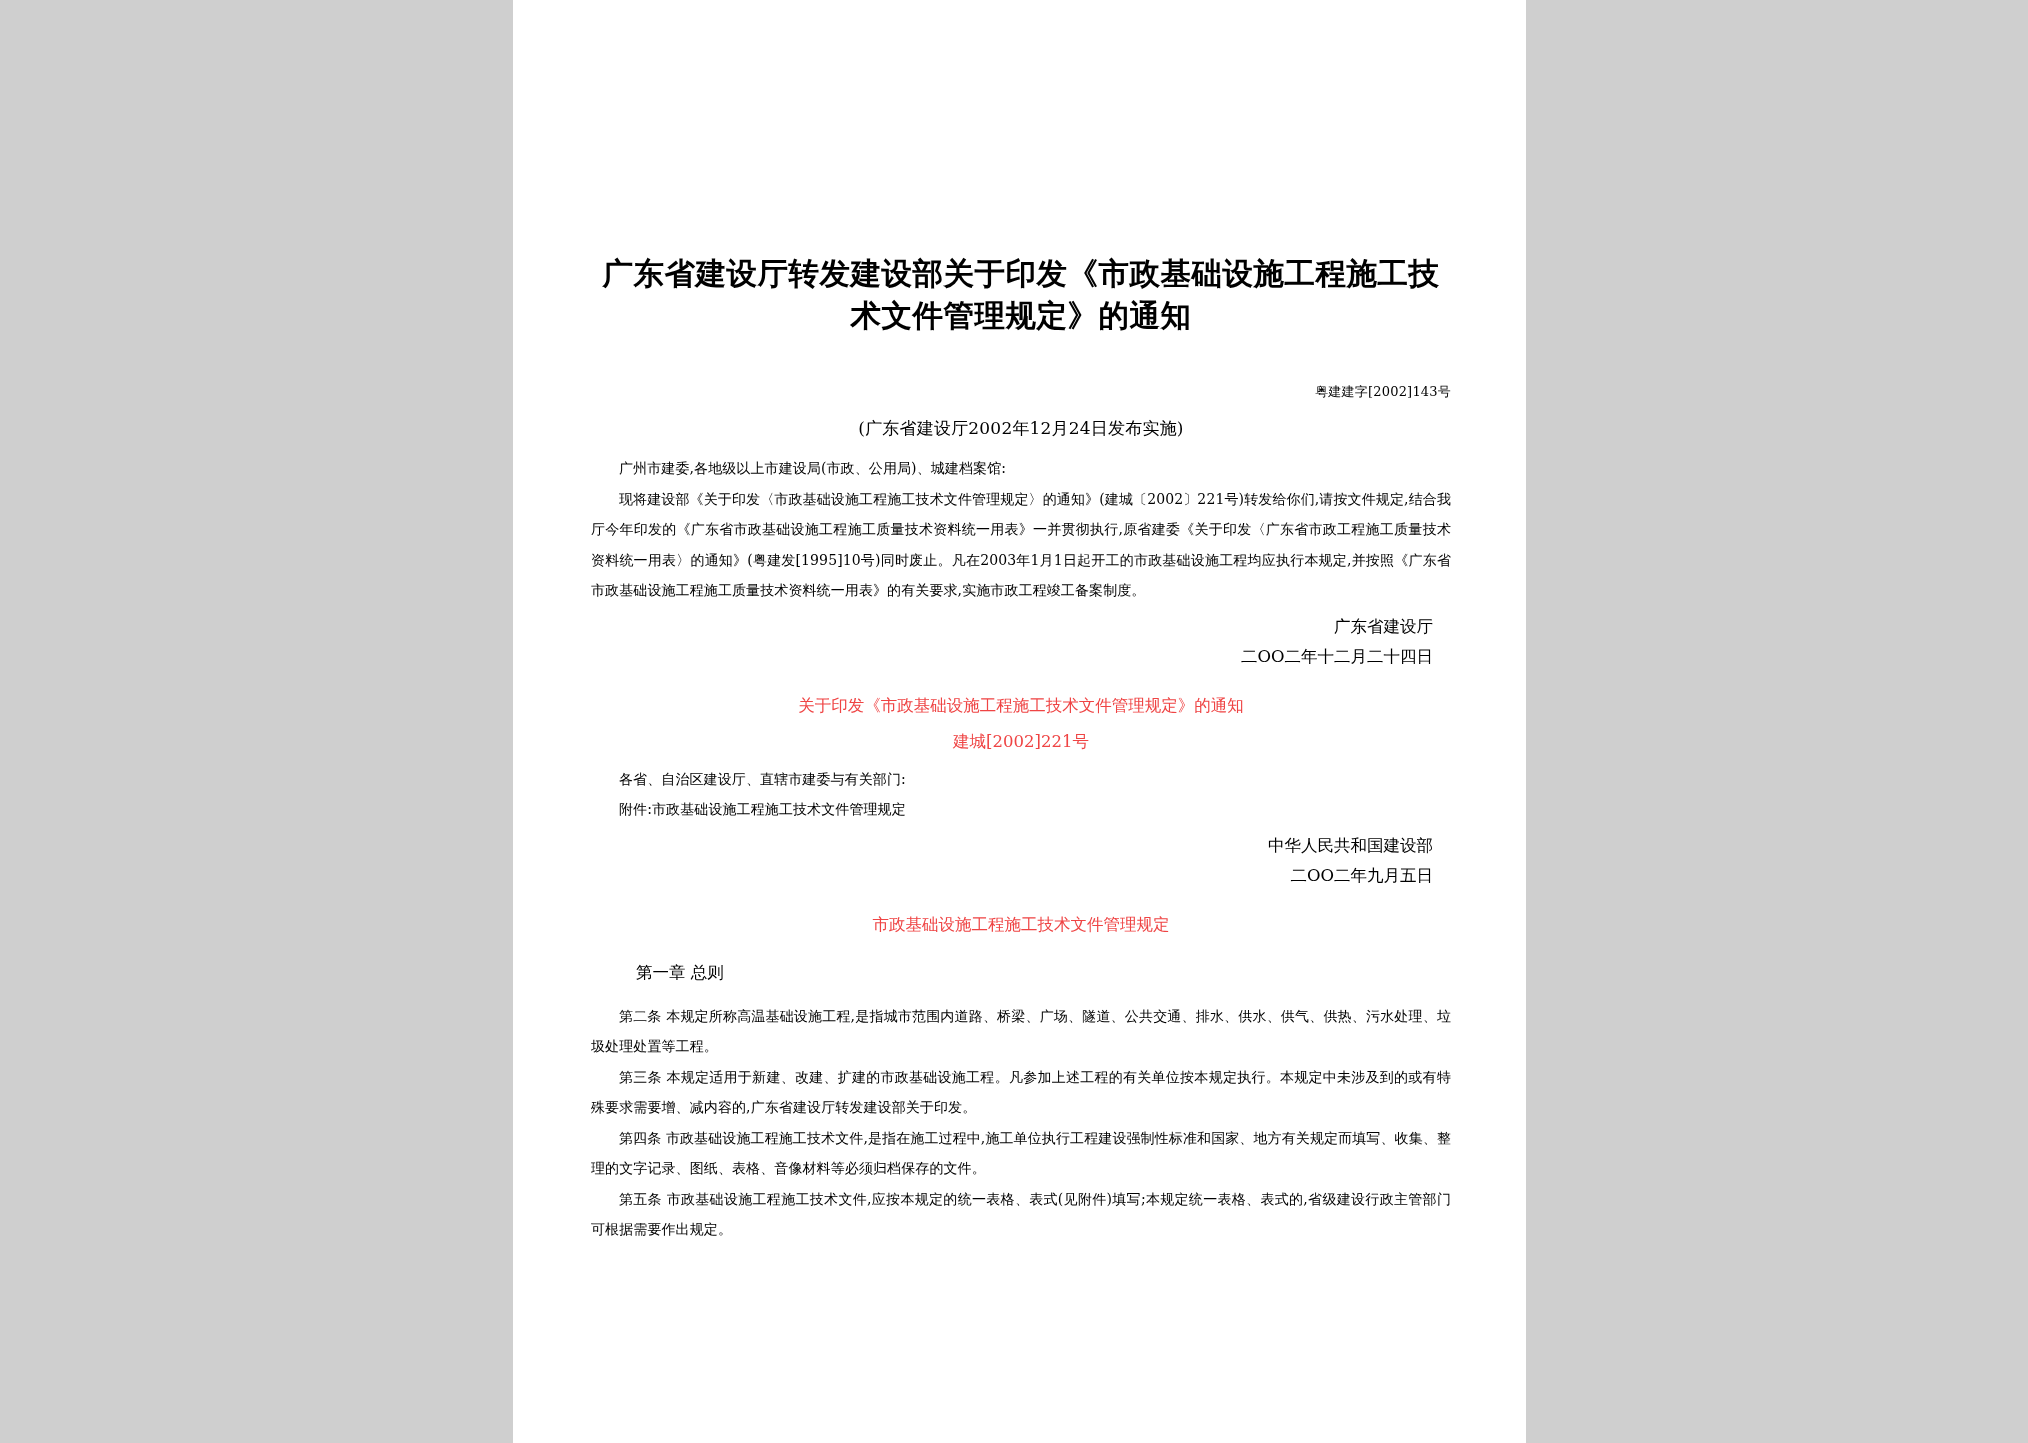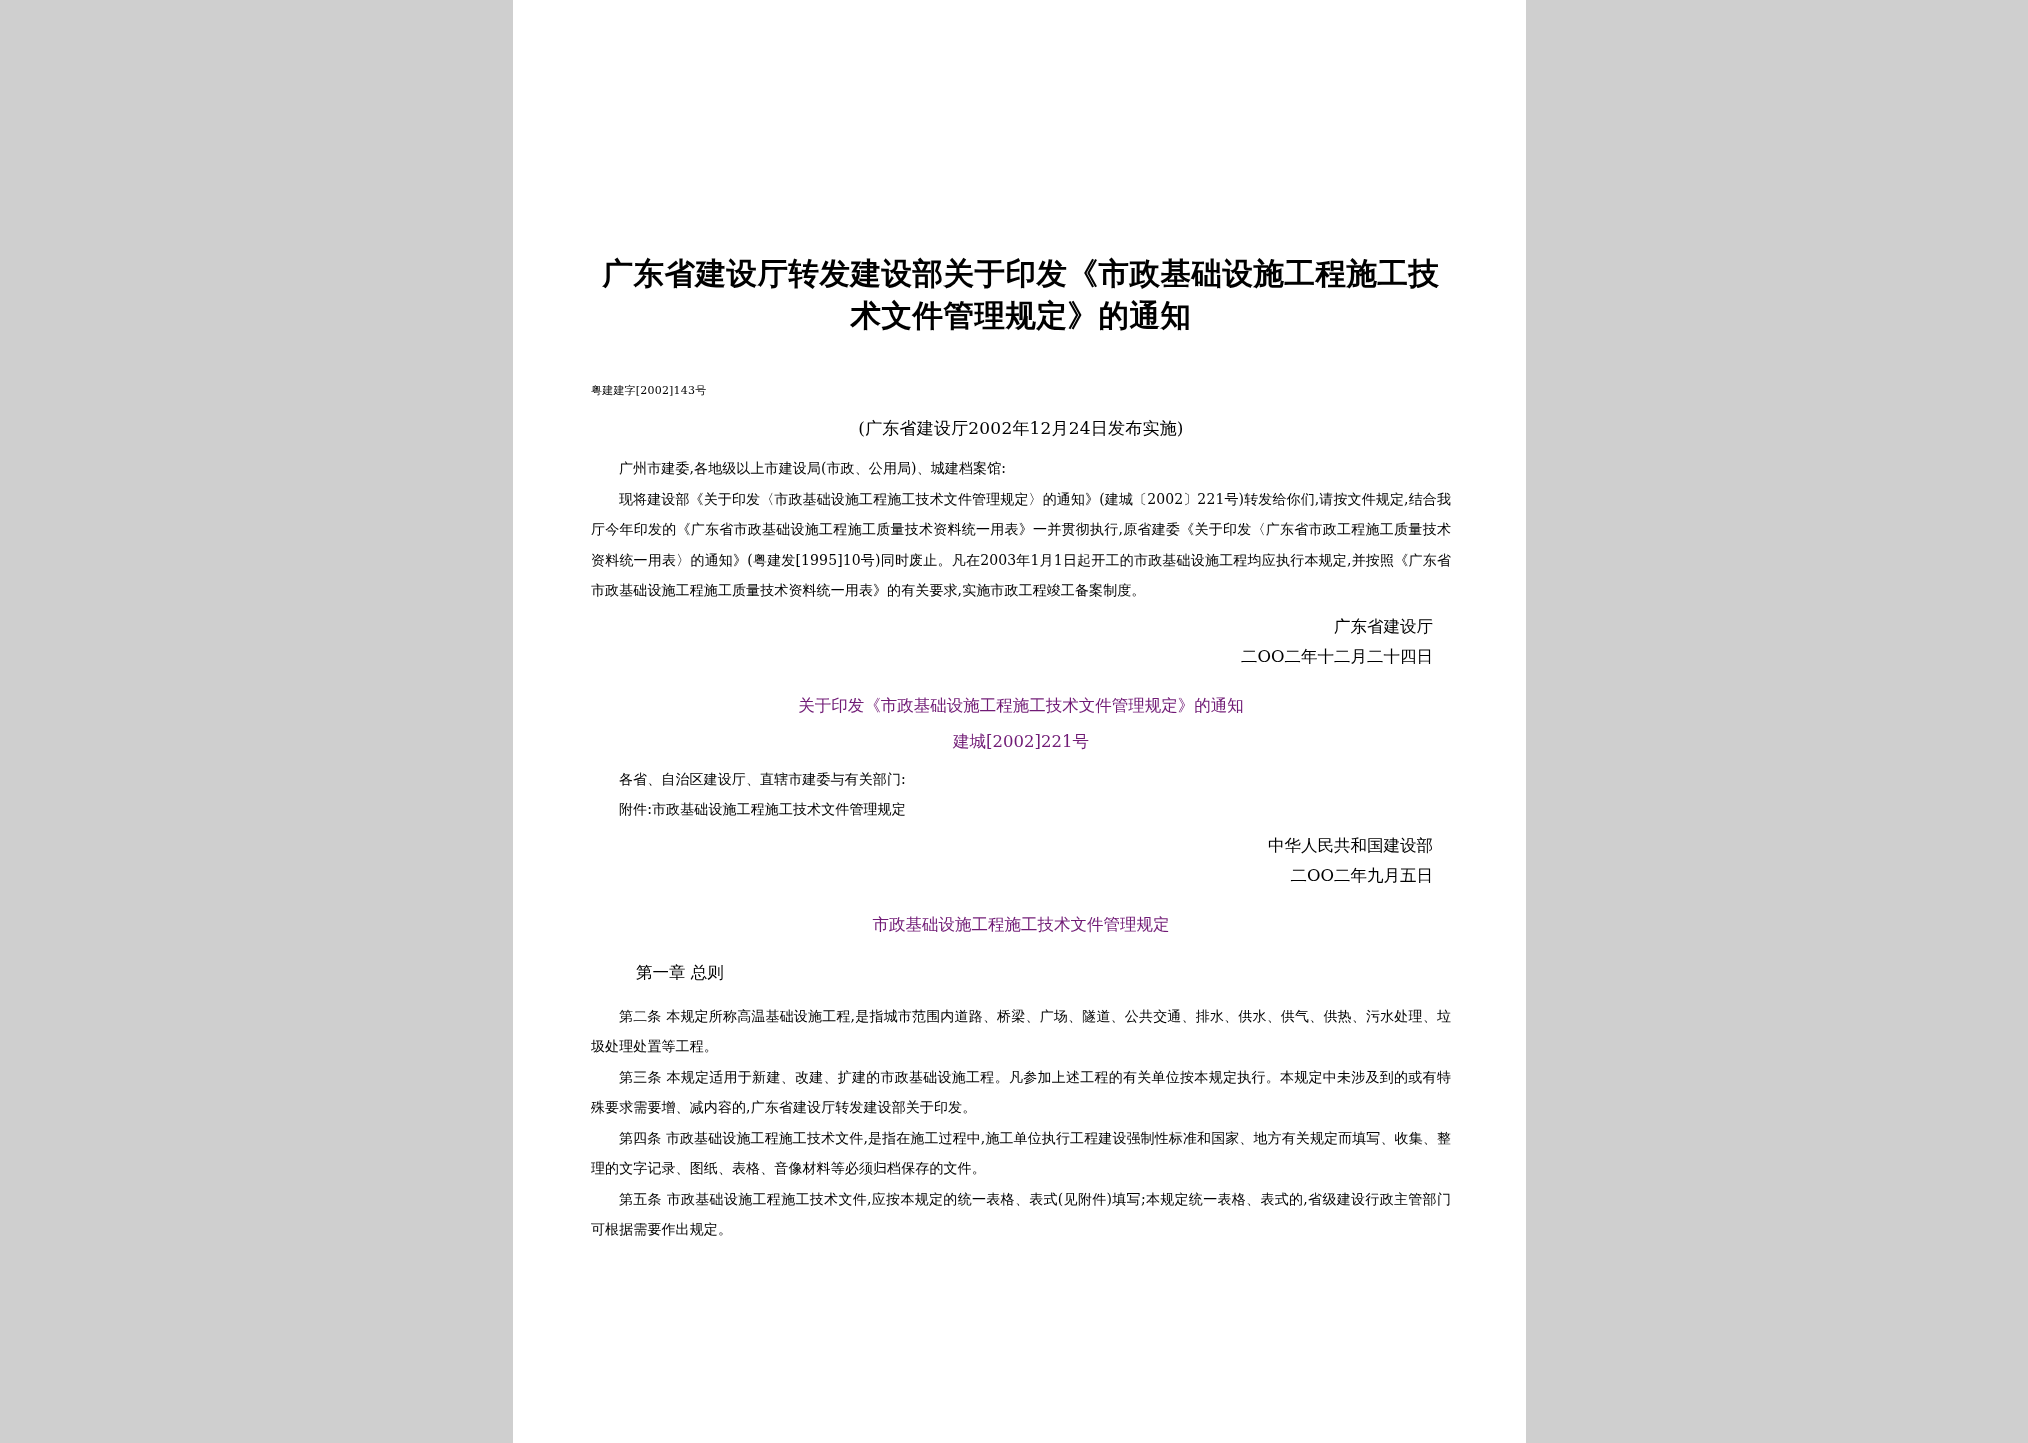"粤建建字[2002]143号" .doc-num { font-size: 11px -> 13px; text-align: left -> right }
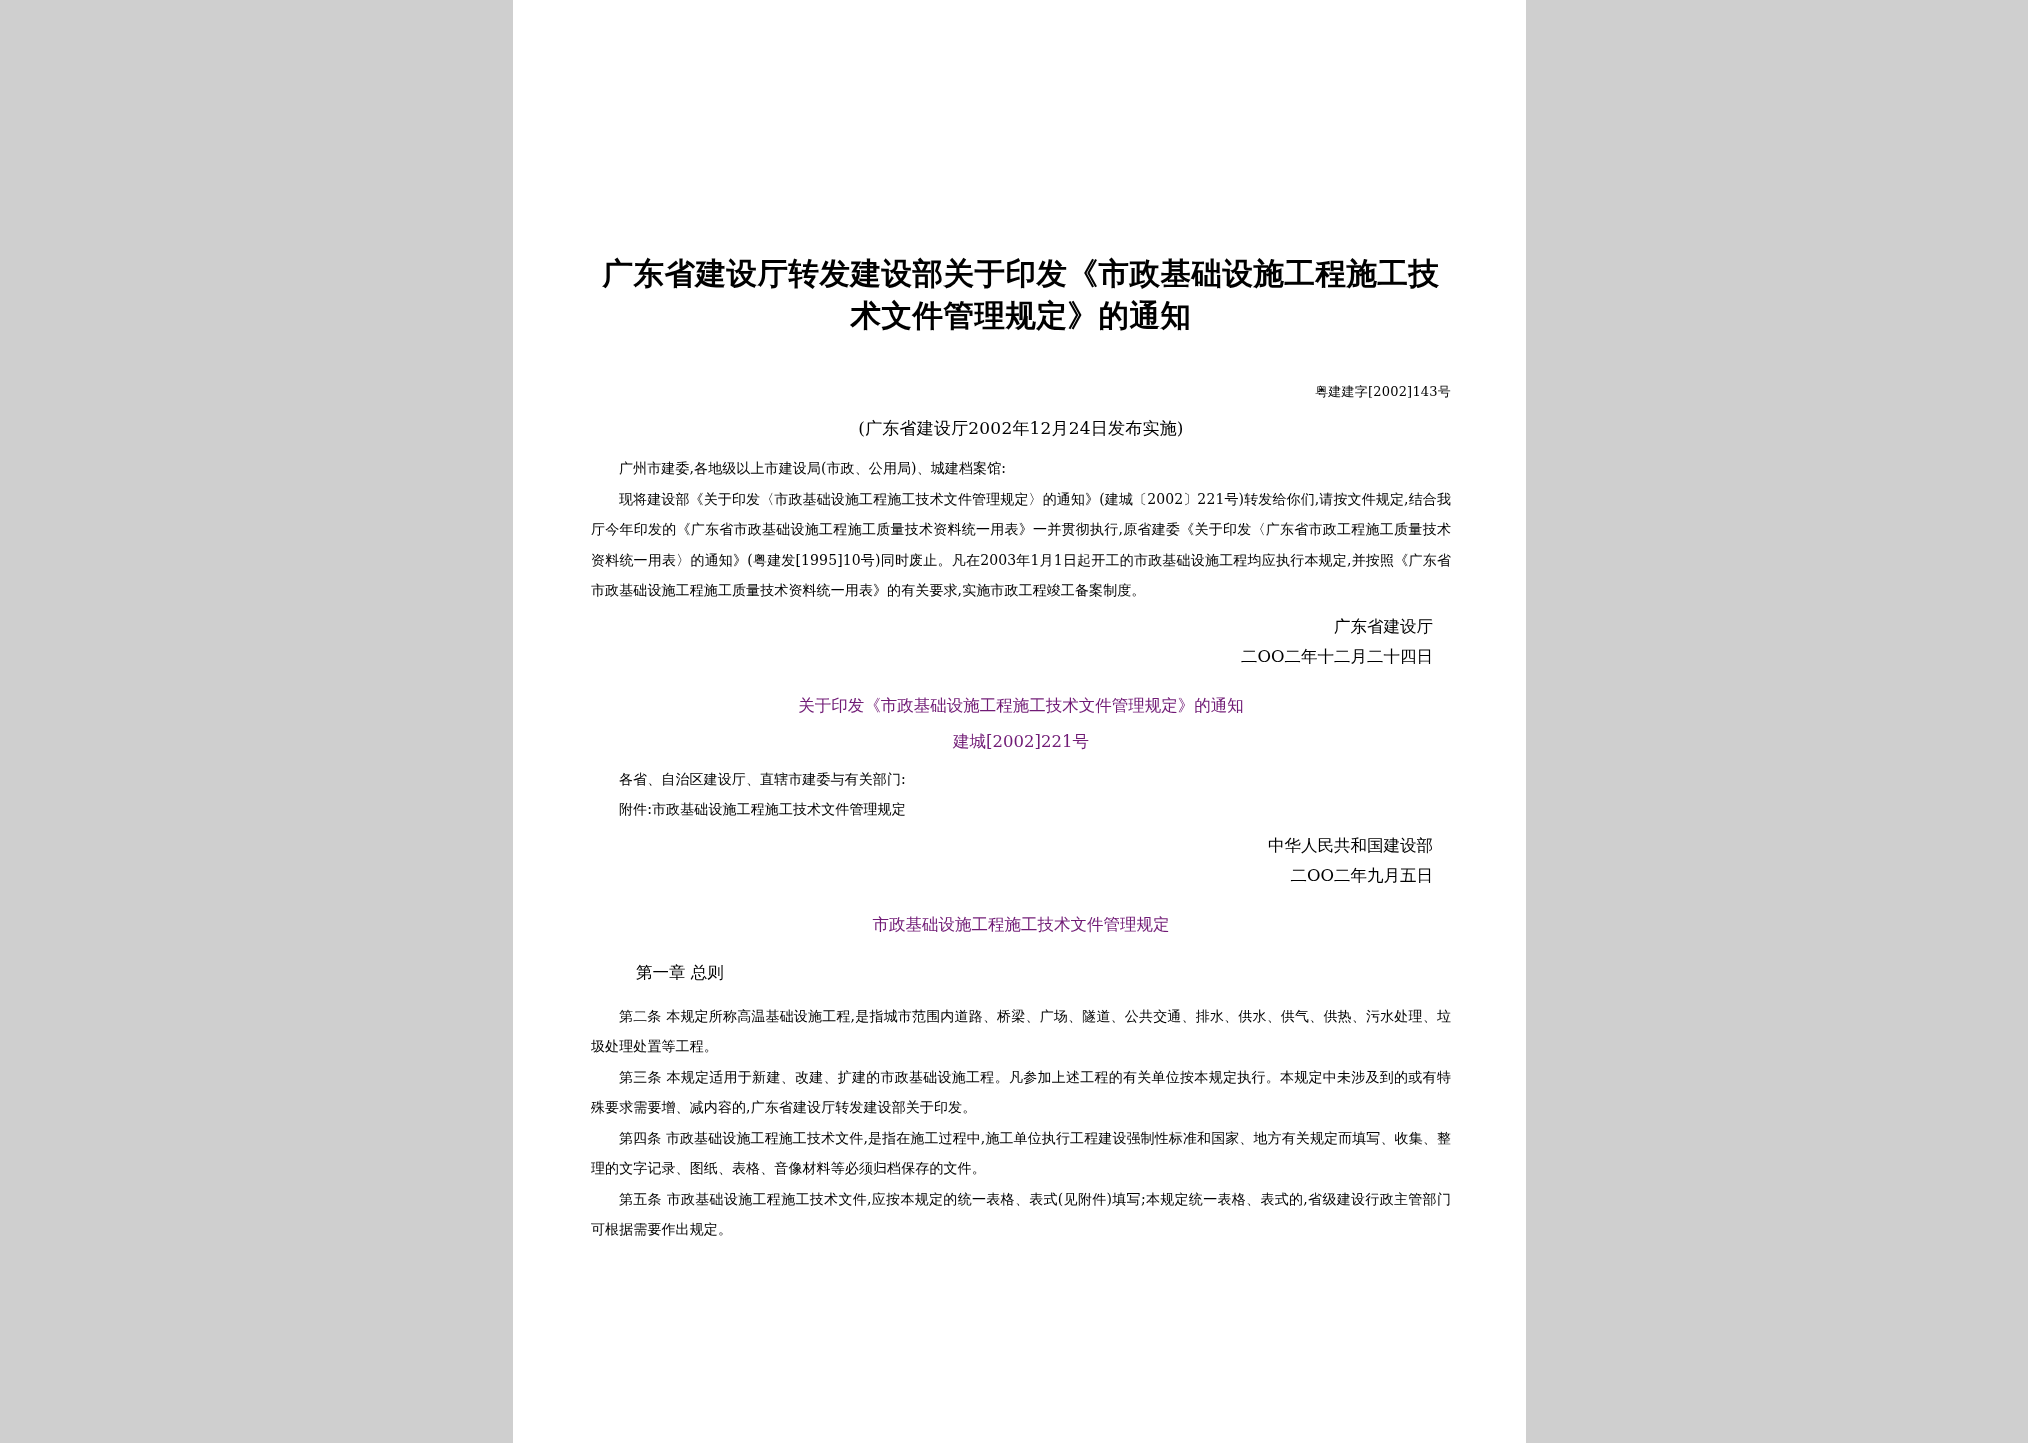"关于印发《市政基础设施工程施工技术文件管理规定》的通知" p.center { color: #701a75 -> #ef4444 }
